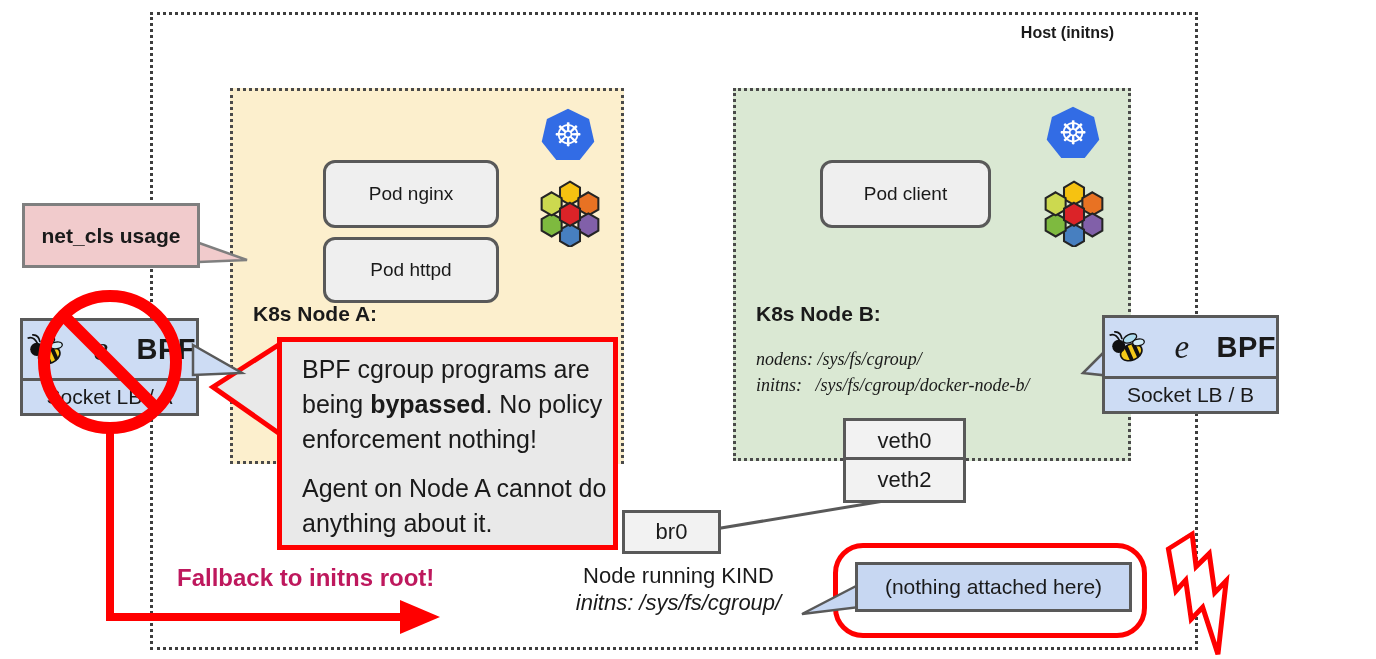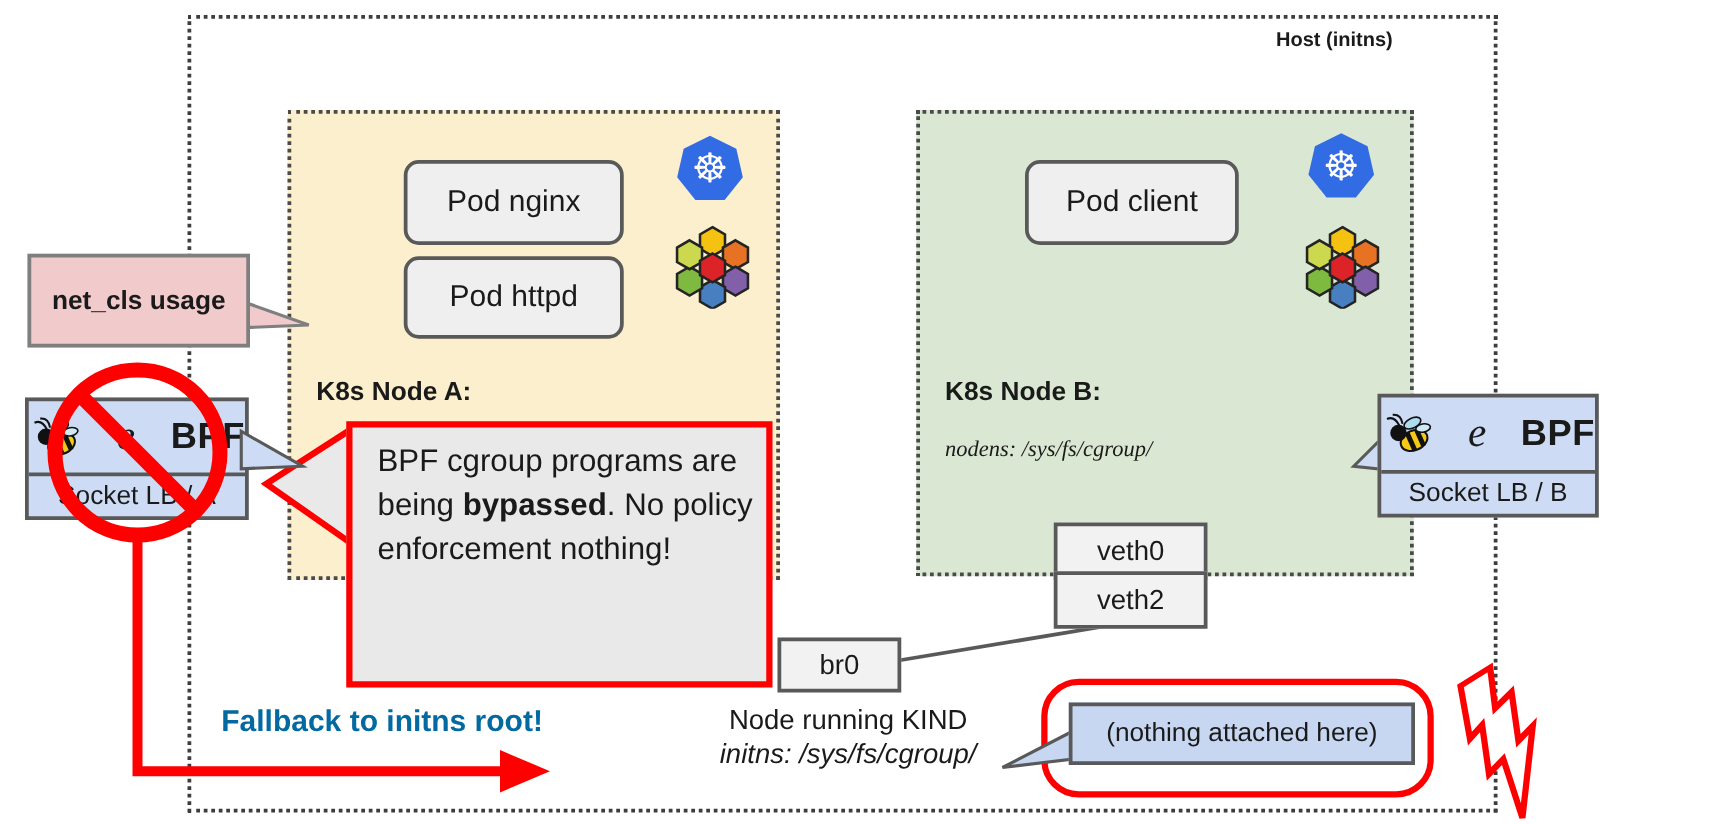"Pod nginx" .pod { font-size: 24px -> 19px; margin-top: none -> 32px }
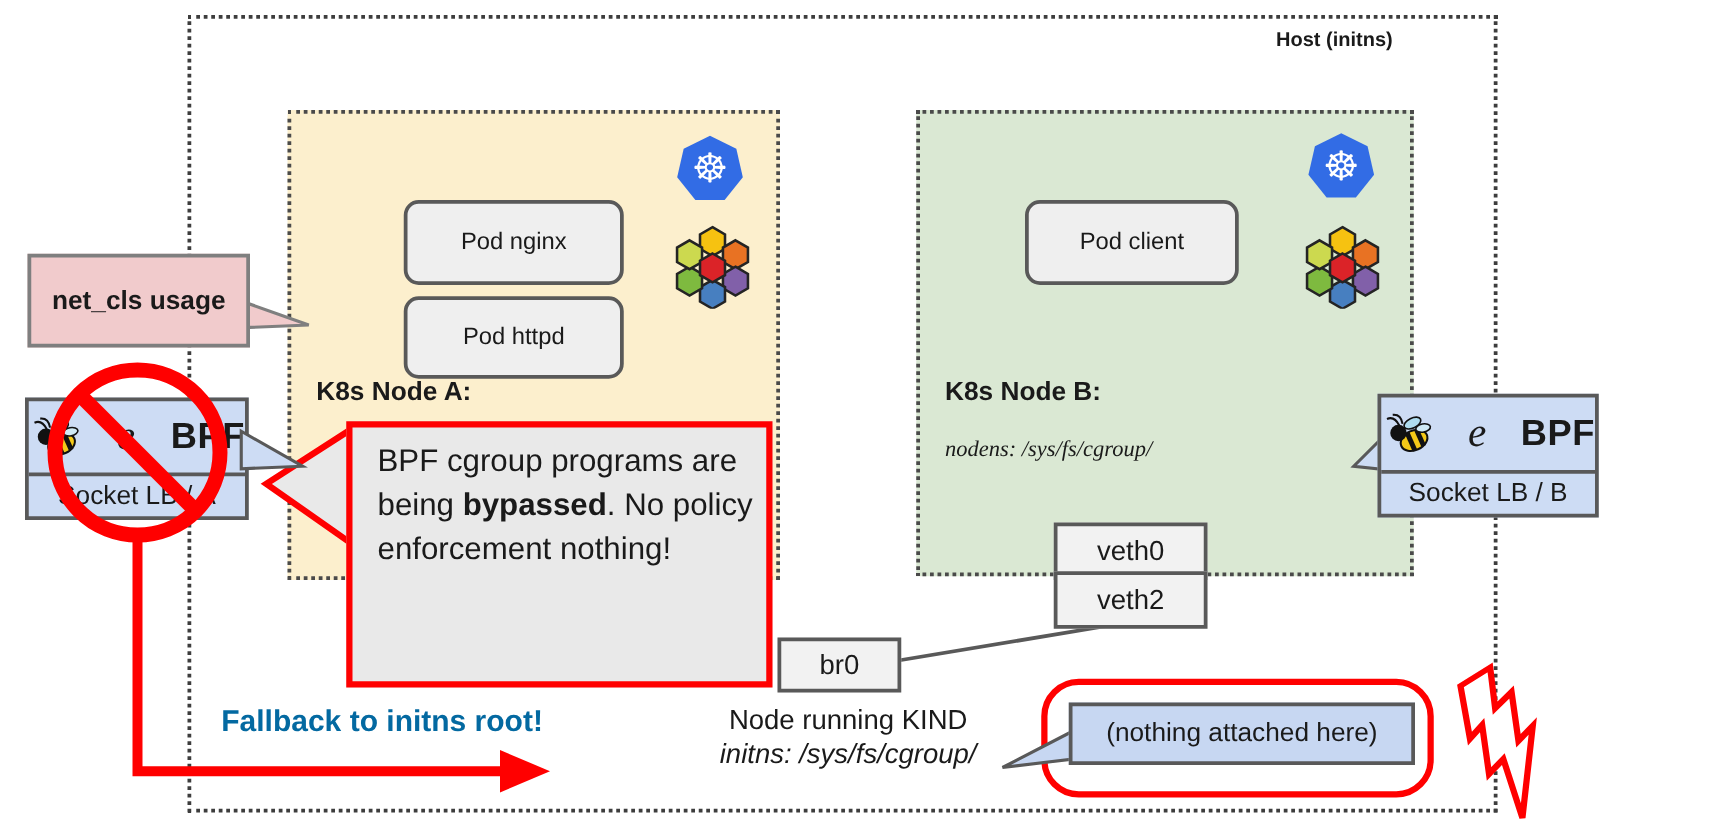"net_cls usage" div.abs { height: 75px -> 65px }
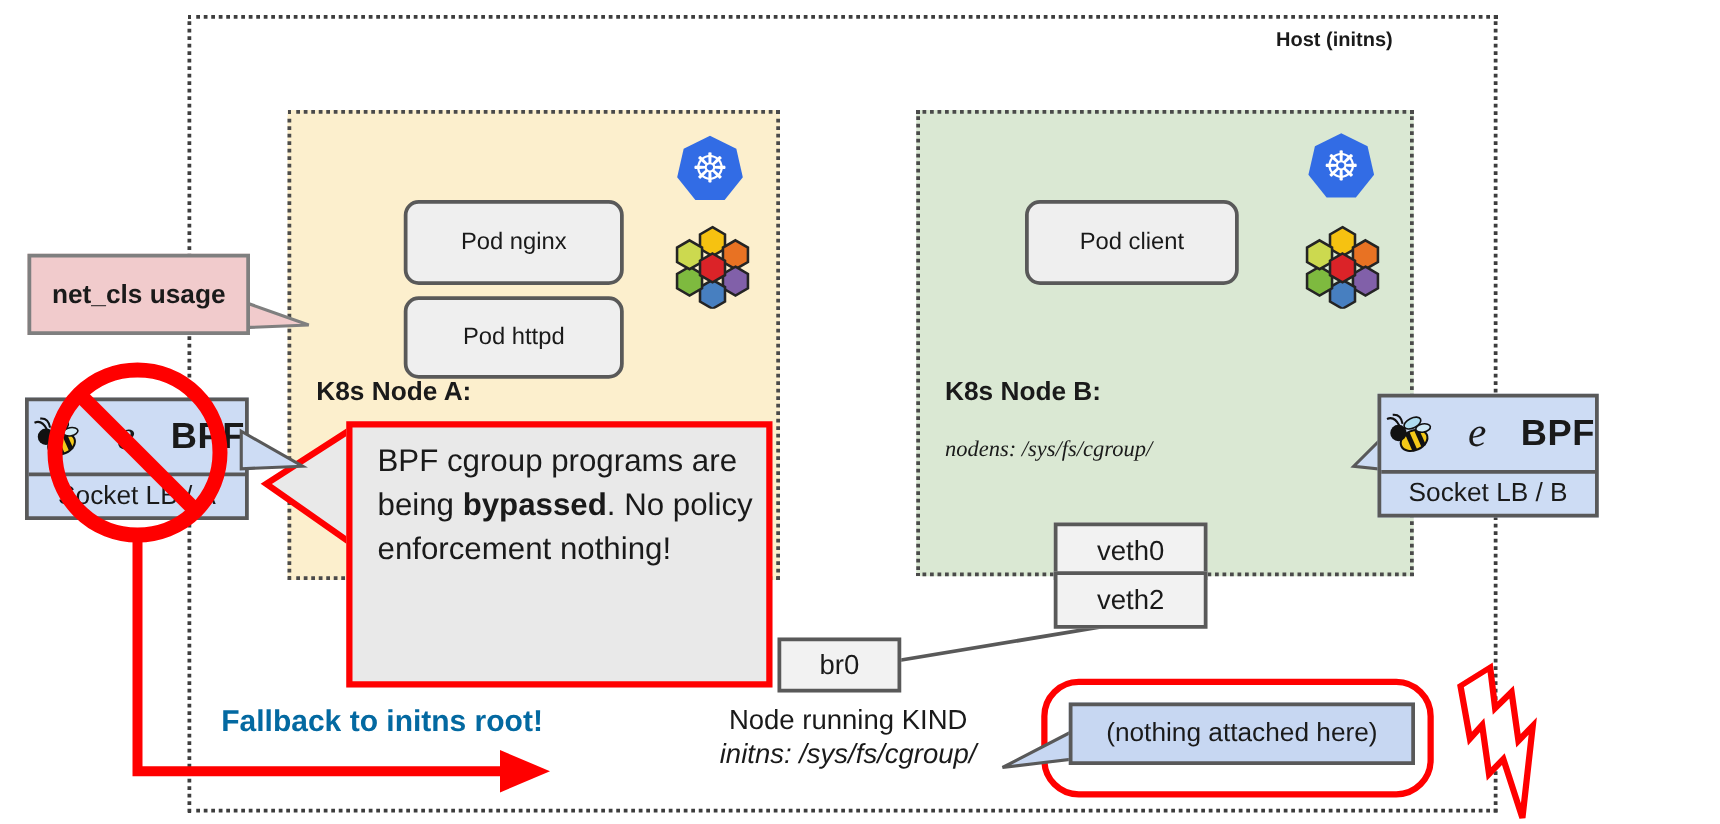"initns: /sys/fs/cgroup/docker-node-b/" div.abs { html: none -> <div>initns: /sys/fs/cgroup/docker-node-b/</div> }
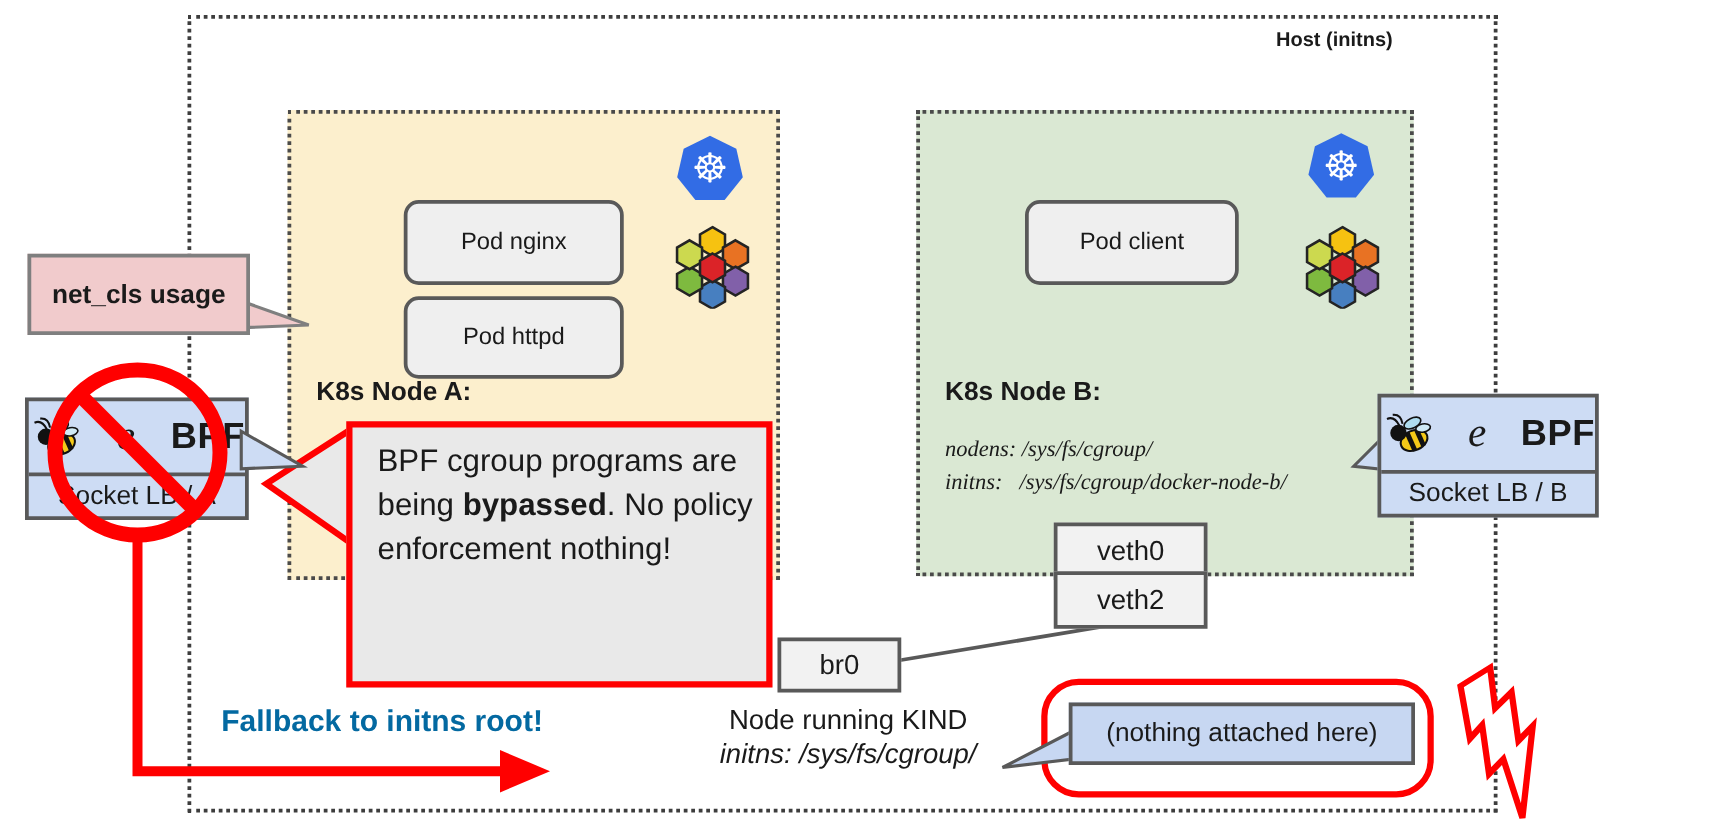"Agent on Node A cannot" div.para2 { html: none -> <div>Agent on Node A cannot do anything about it.</div> }
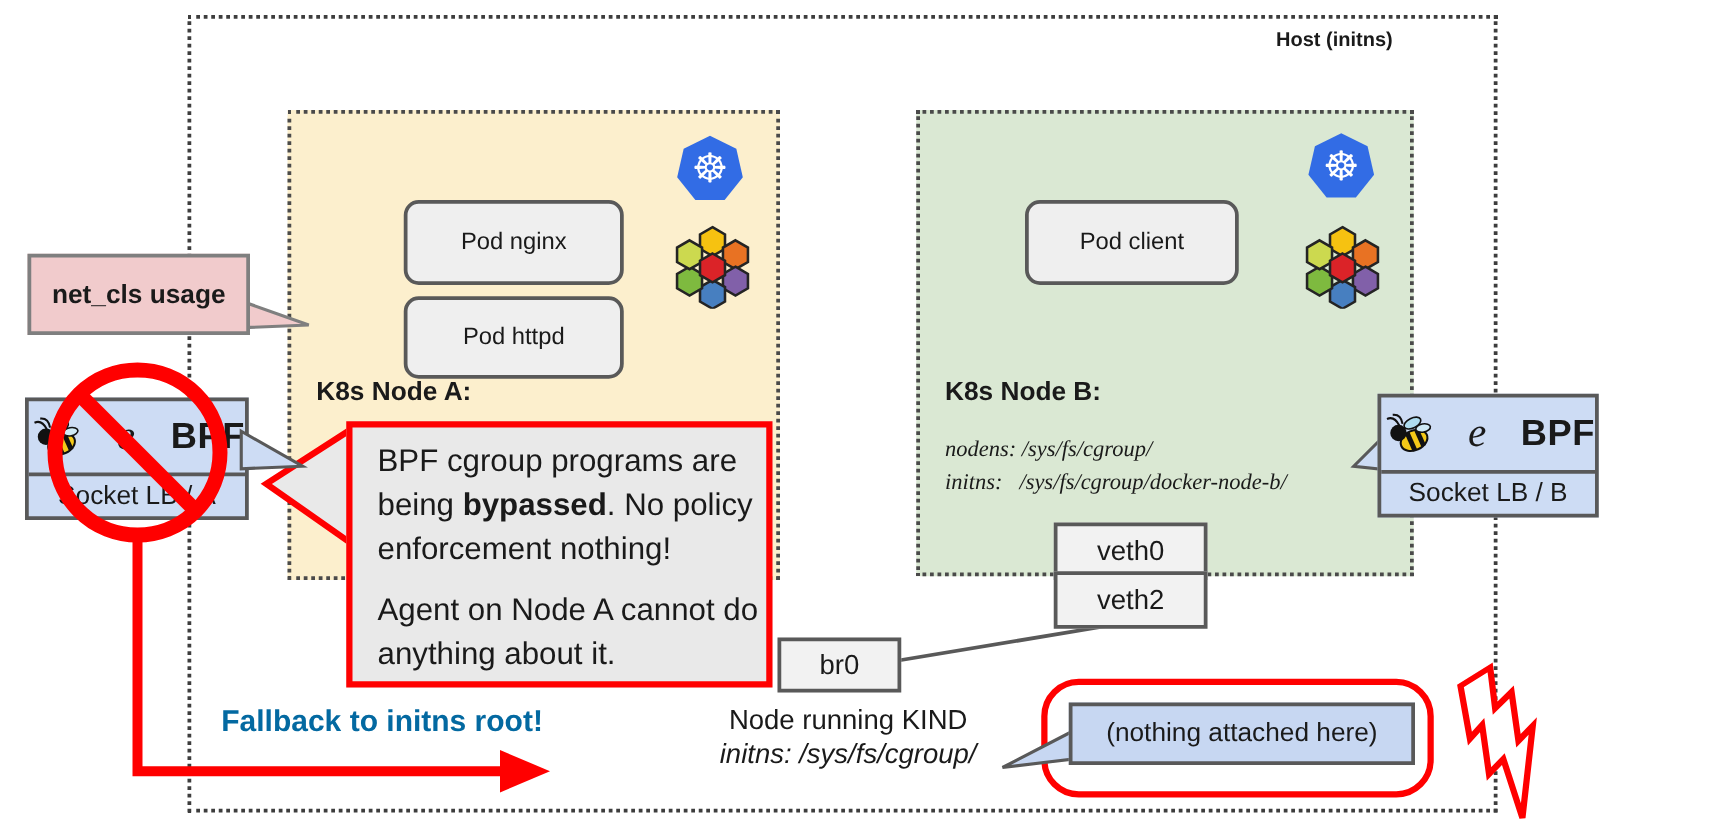"Fallback to initns root!" .fallback { color: #0369a1 -> #be185d }
